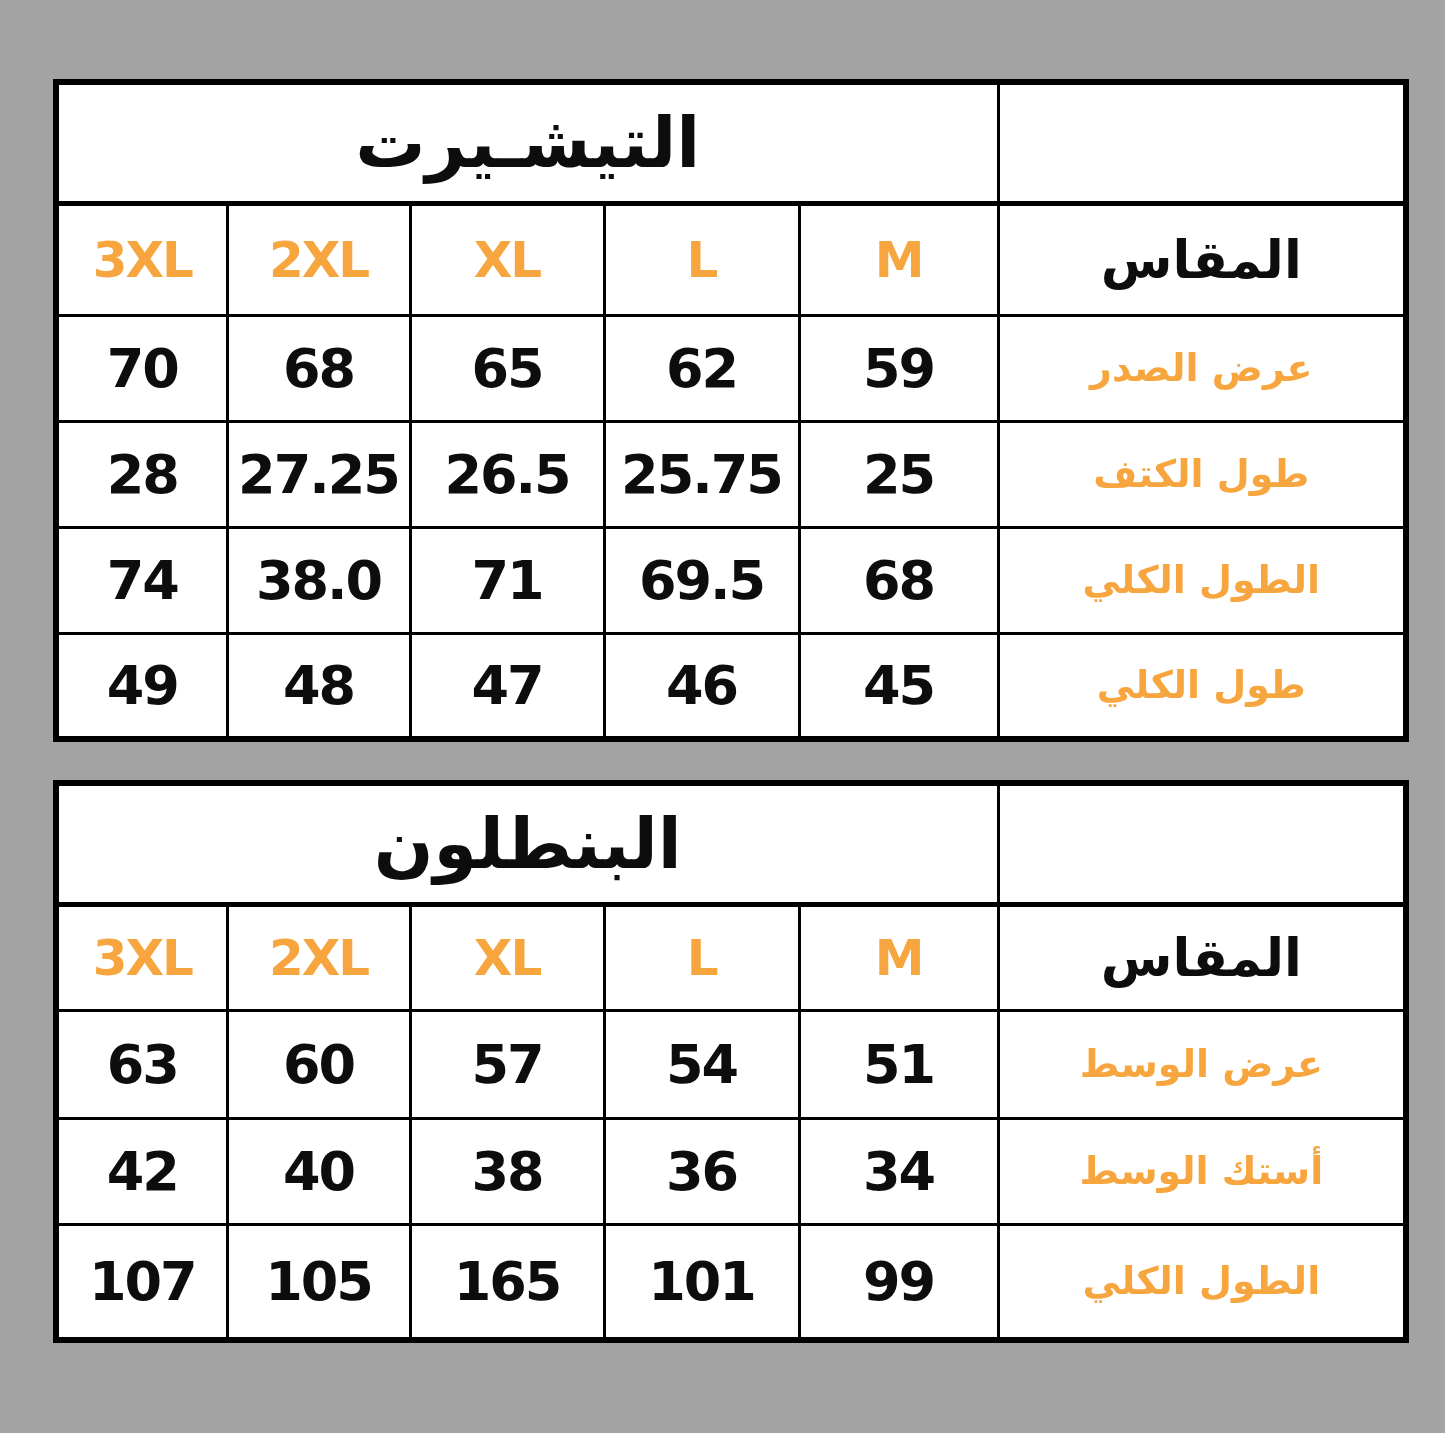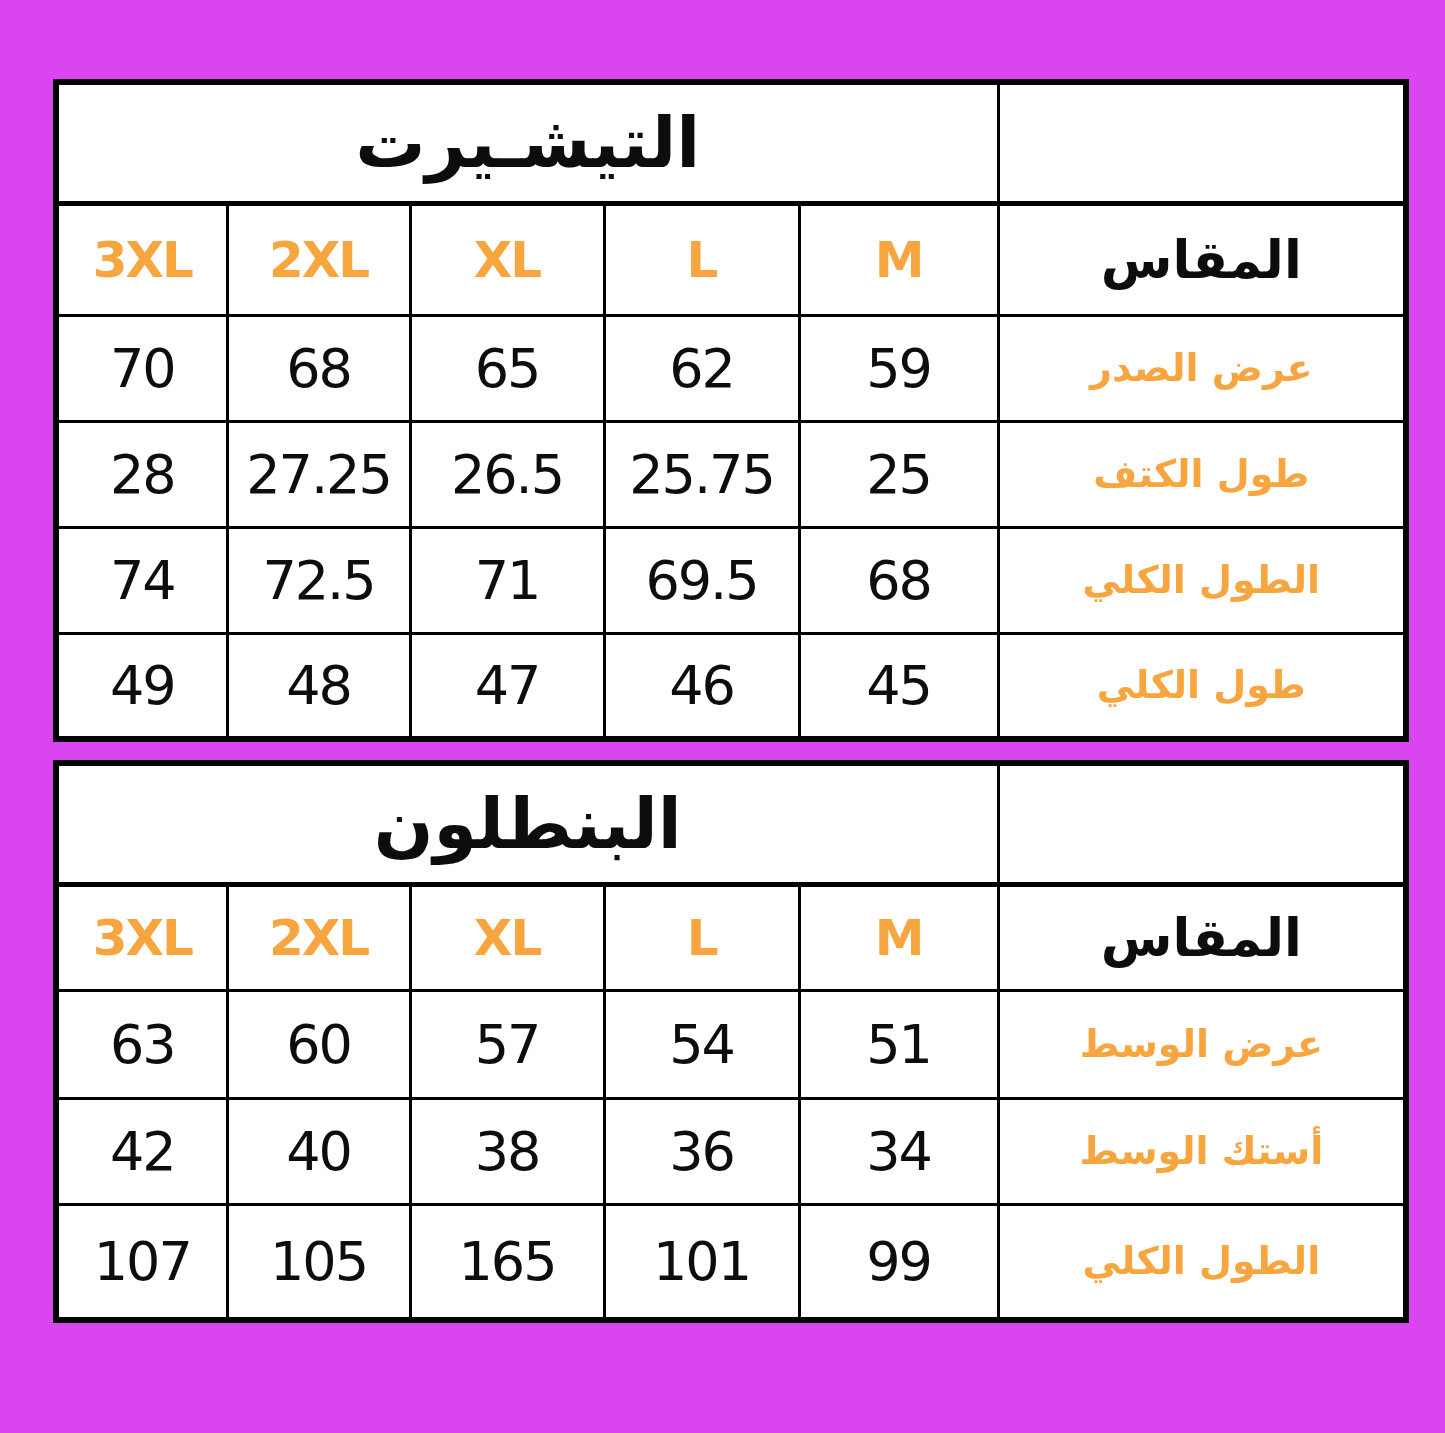"التيشـيرت" .sheet { background: #d946ef -> #a3a3a3 }
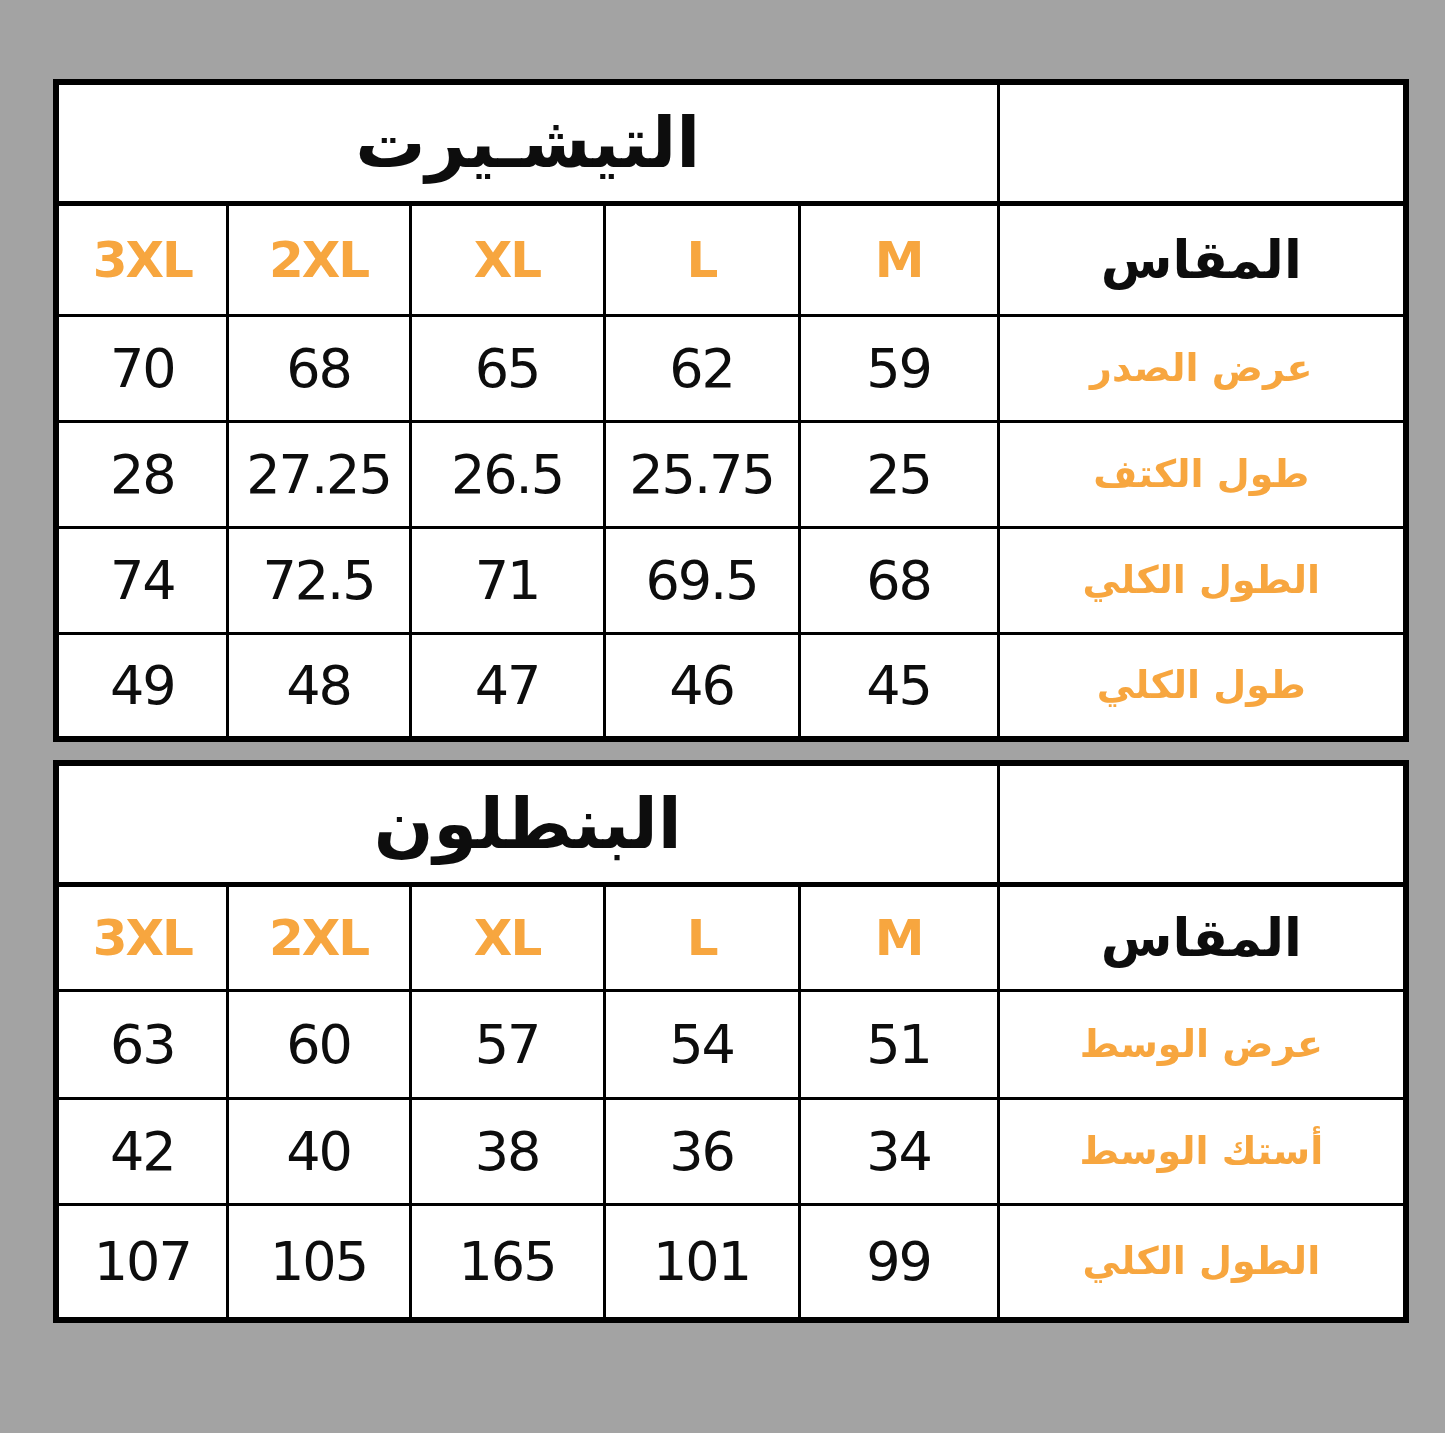"70" .num-cell { font-weight: 400 -> 700 }
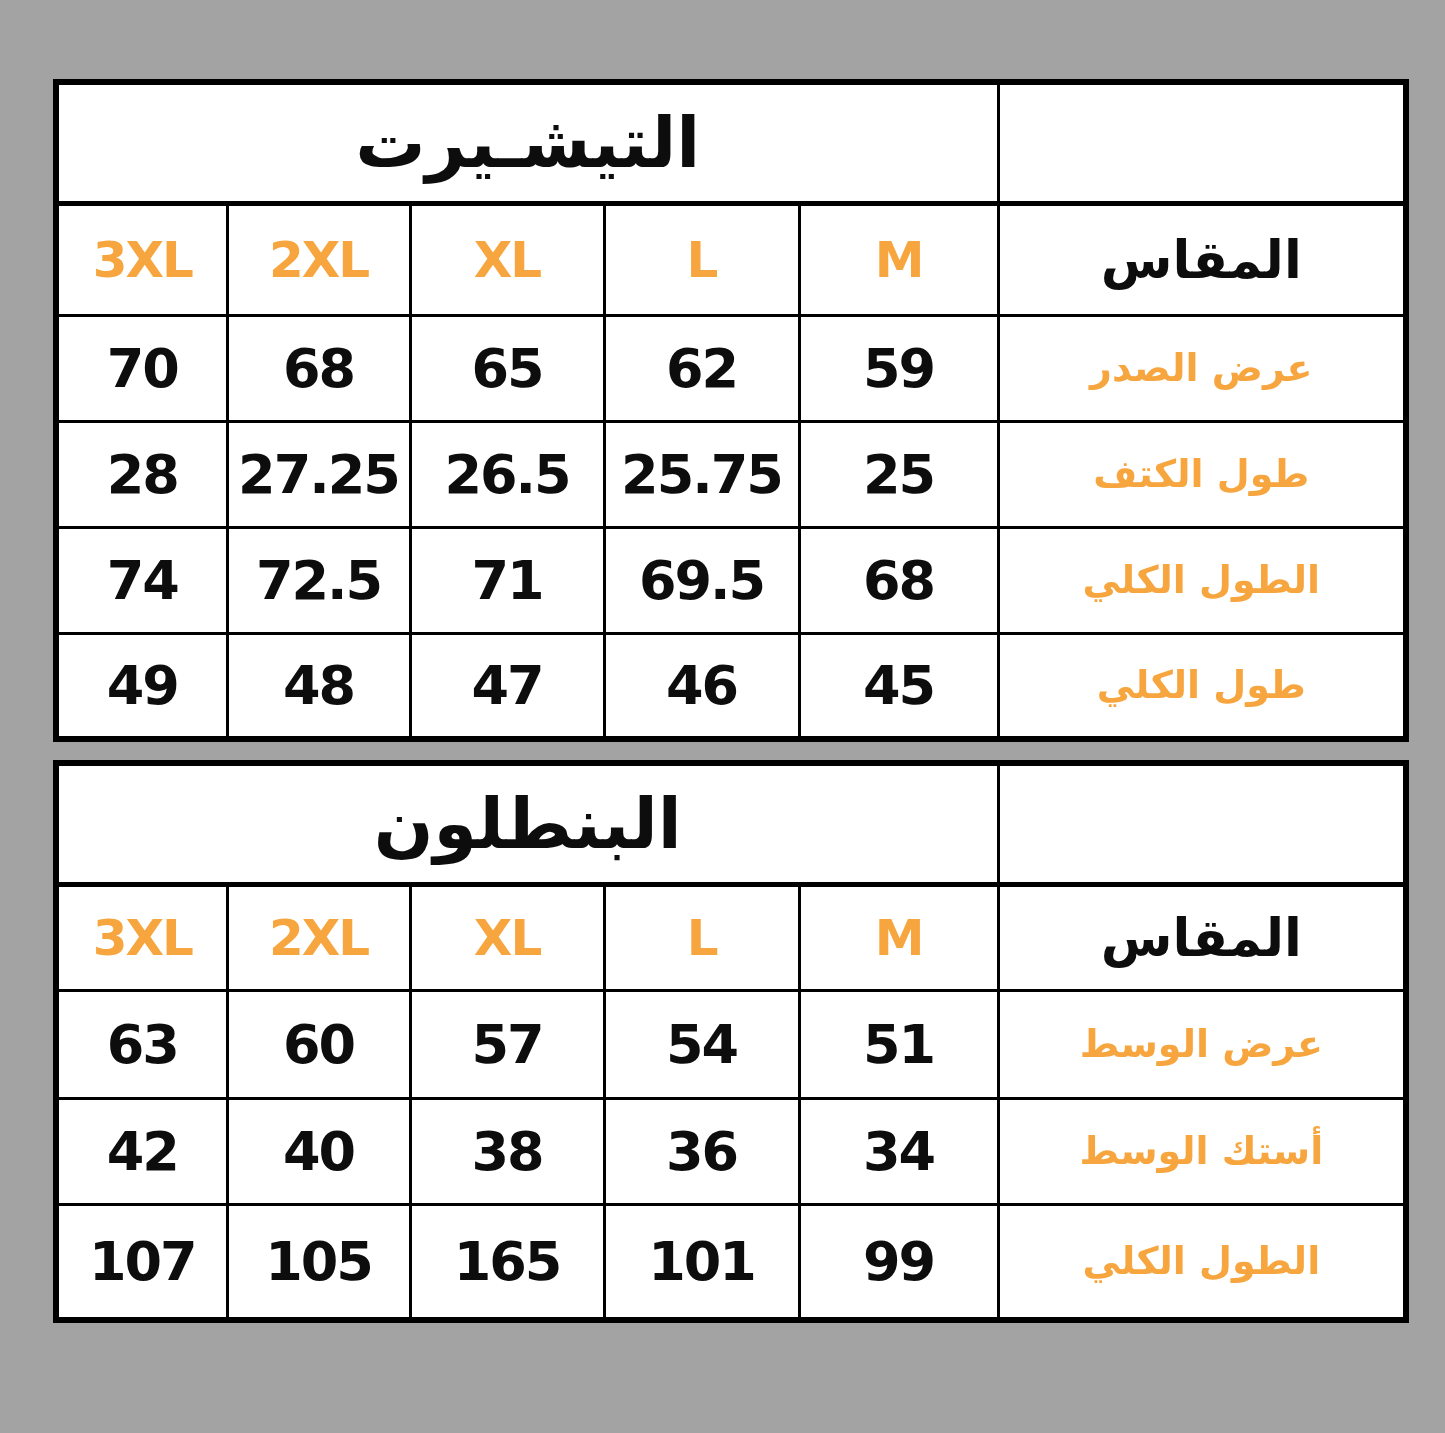"72.5" td.num-cell { text: 72.5 -> 38.0 }
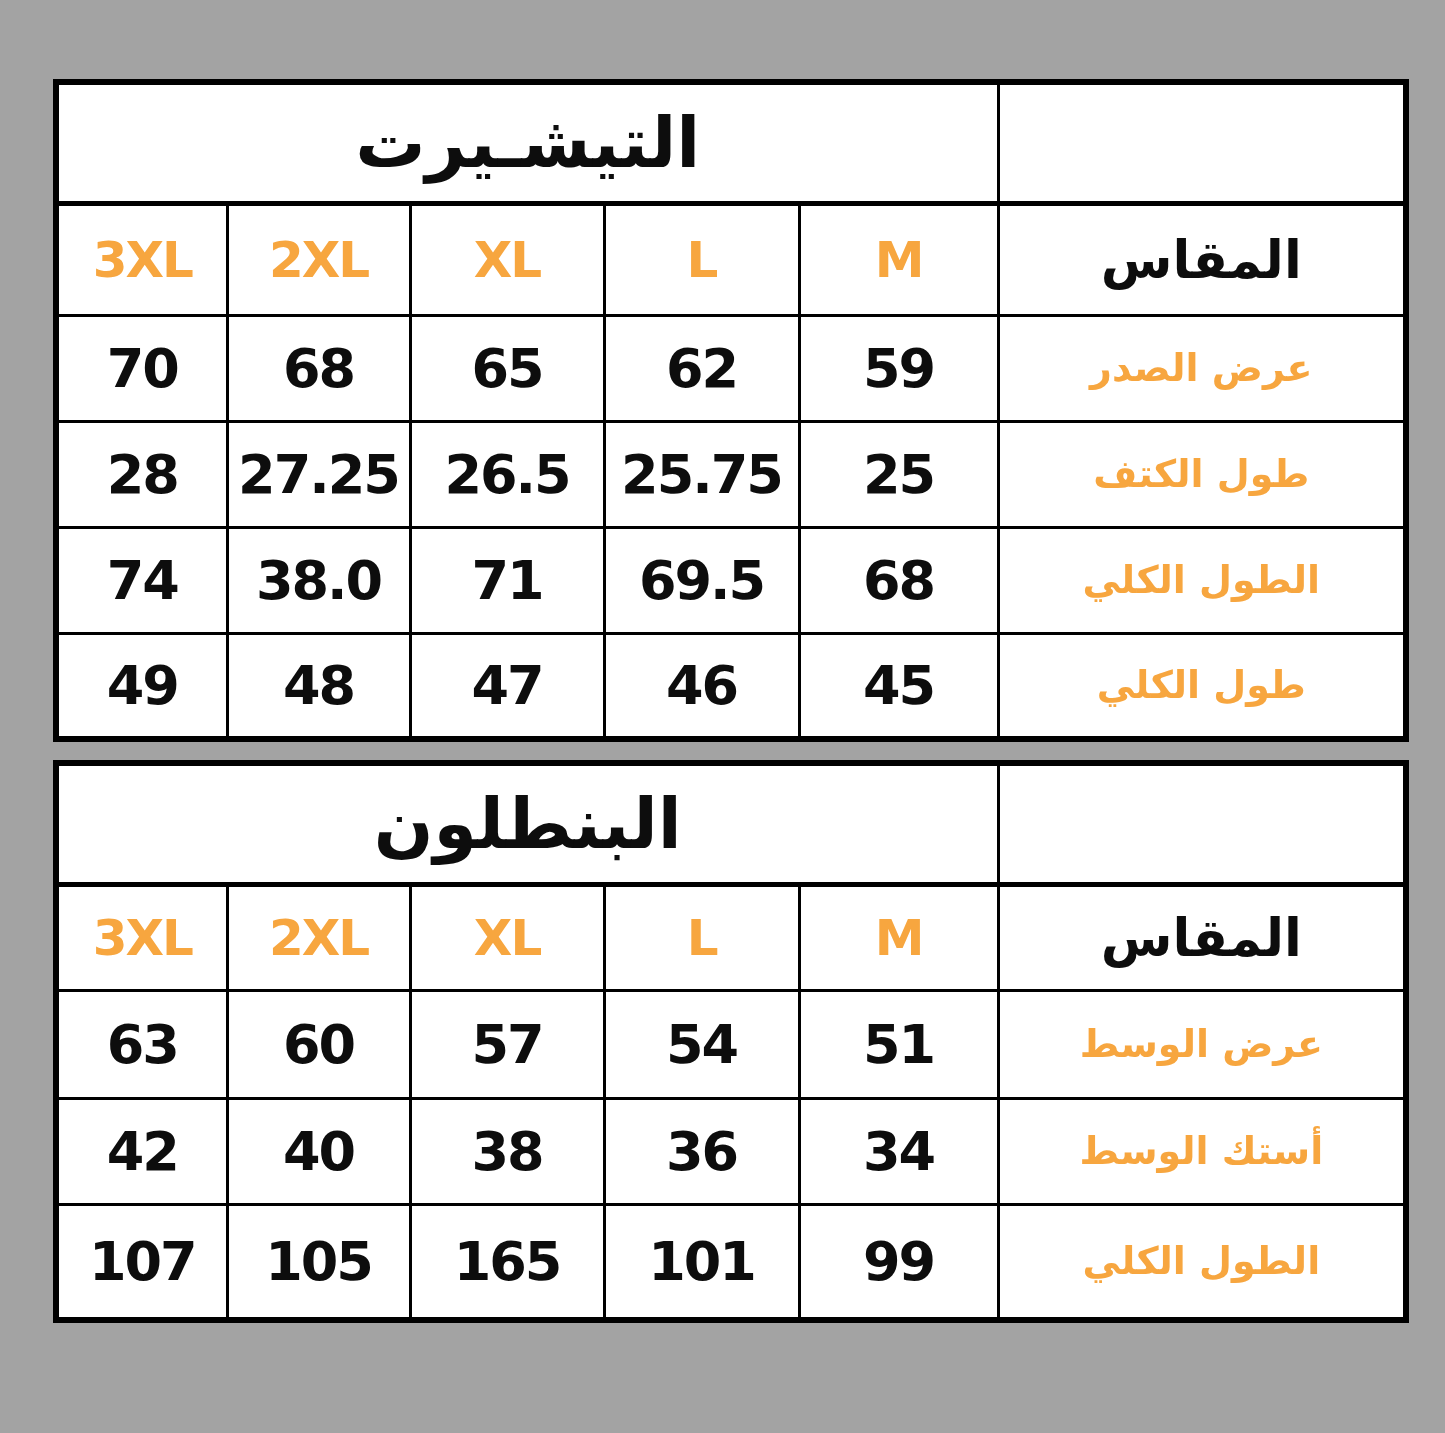"البنطلون" #pants-table { top: 760px -> 780px }
